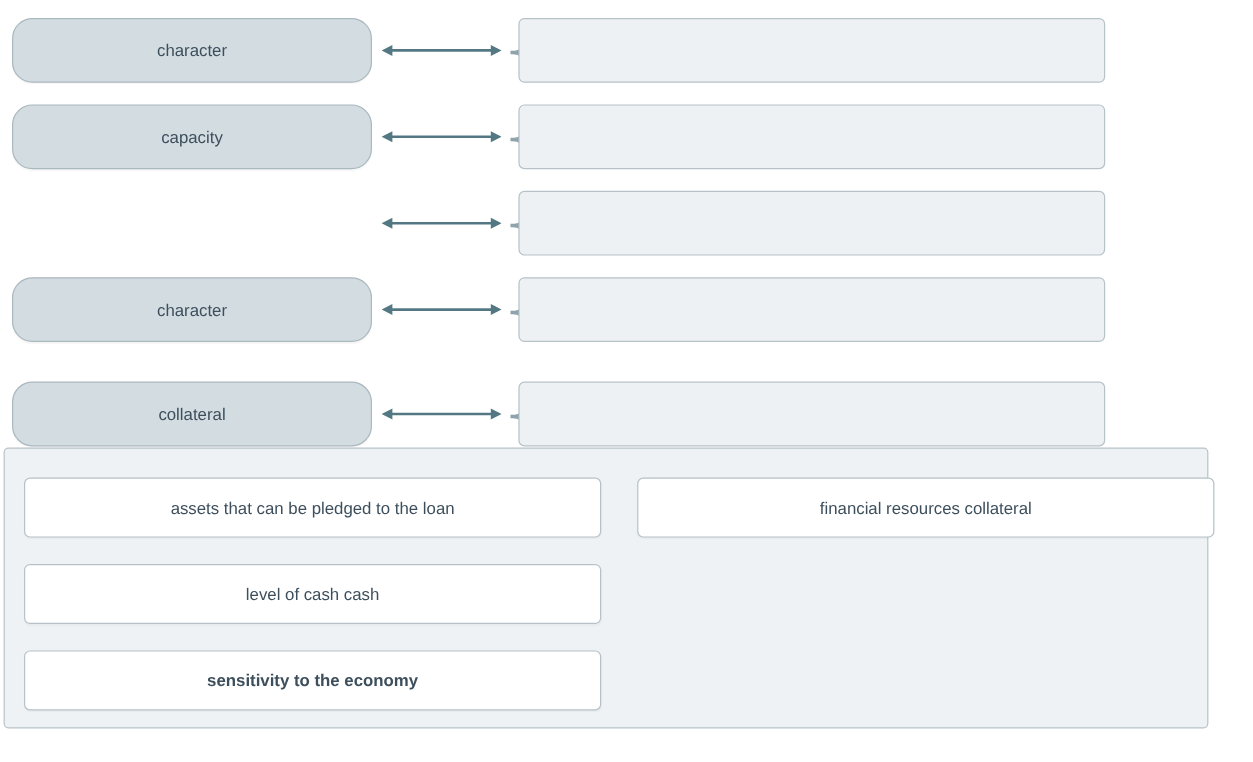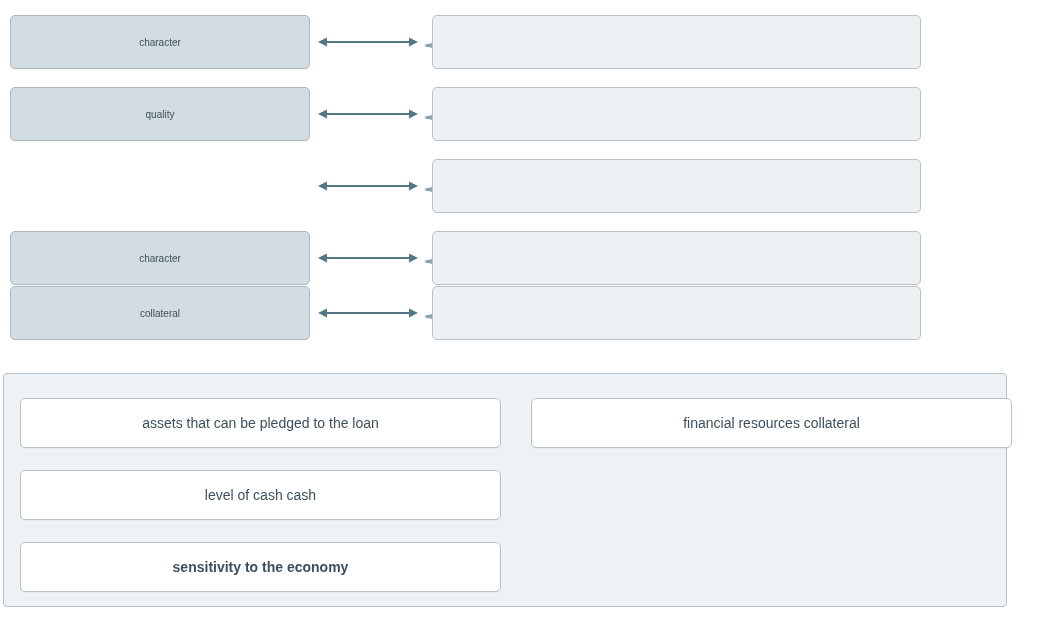"character" .term-card { border-radius: 5px -> 17px; font-size: 10px -> 14px }
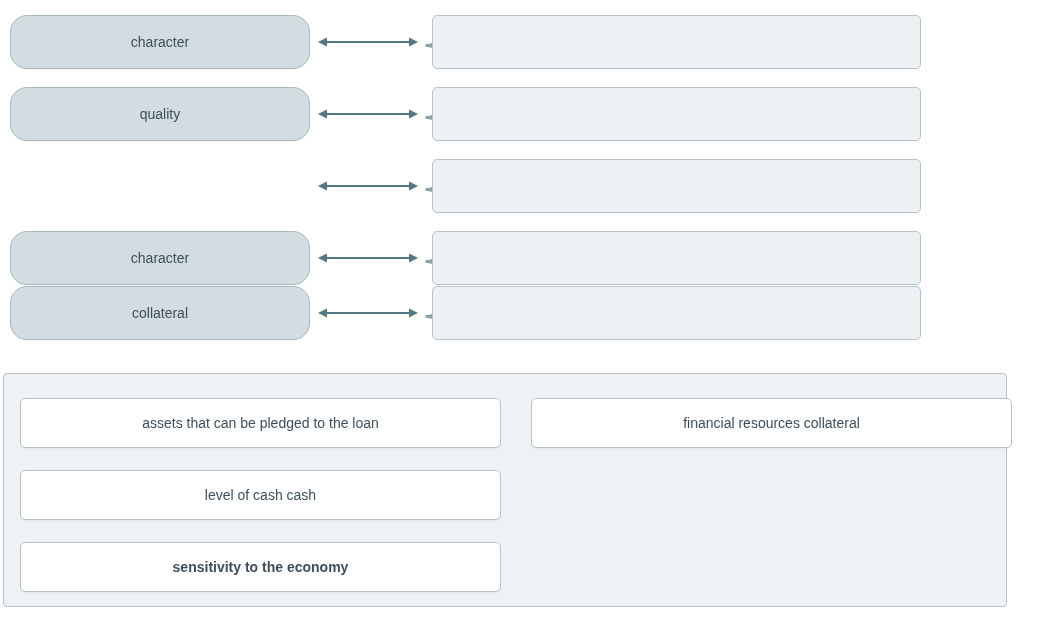"quality" span { text: quality -> capacity }
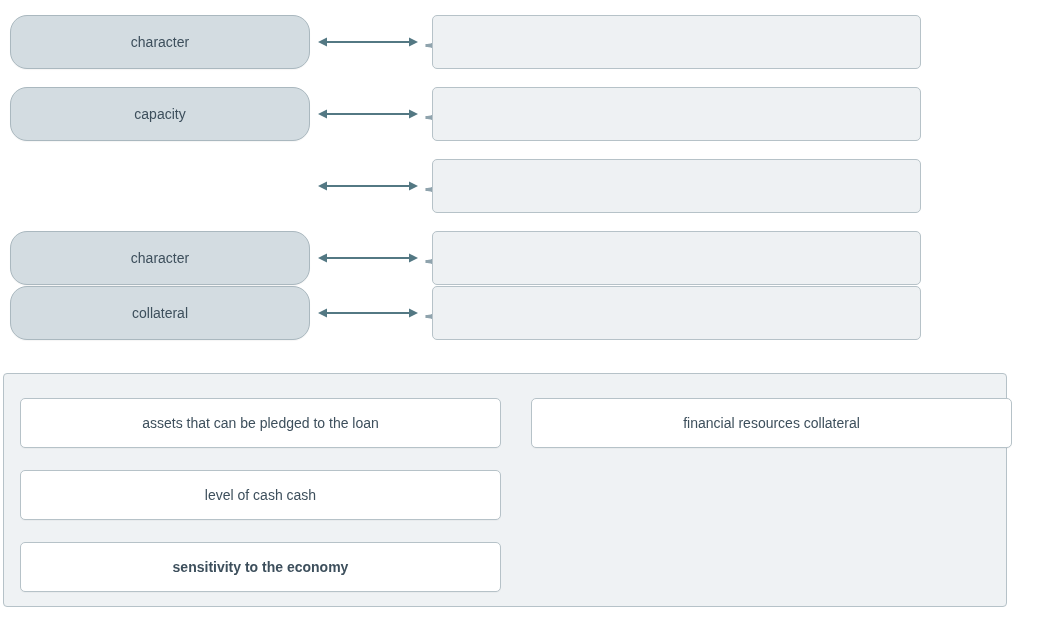"collateral" div.match-row { top: 286px -> 318px }
